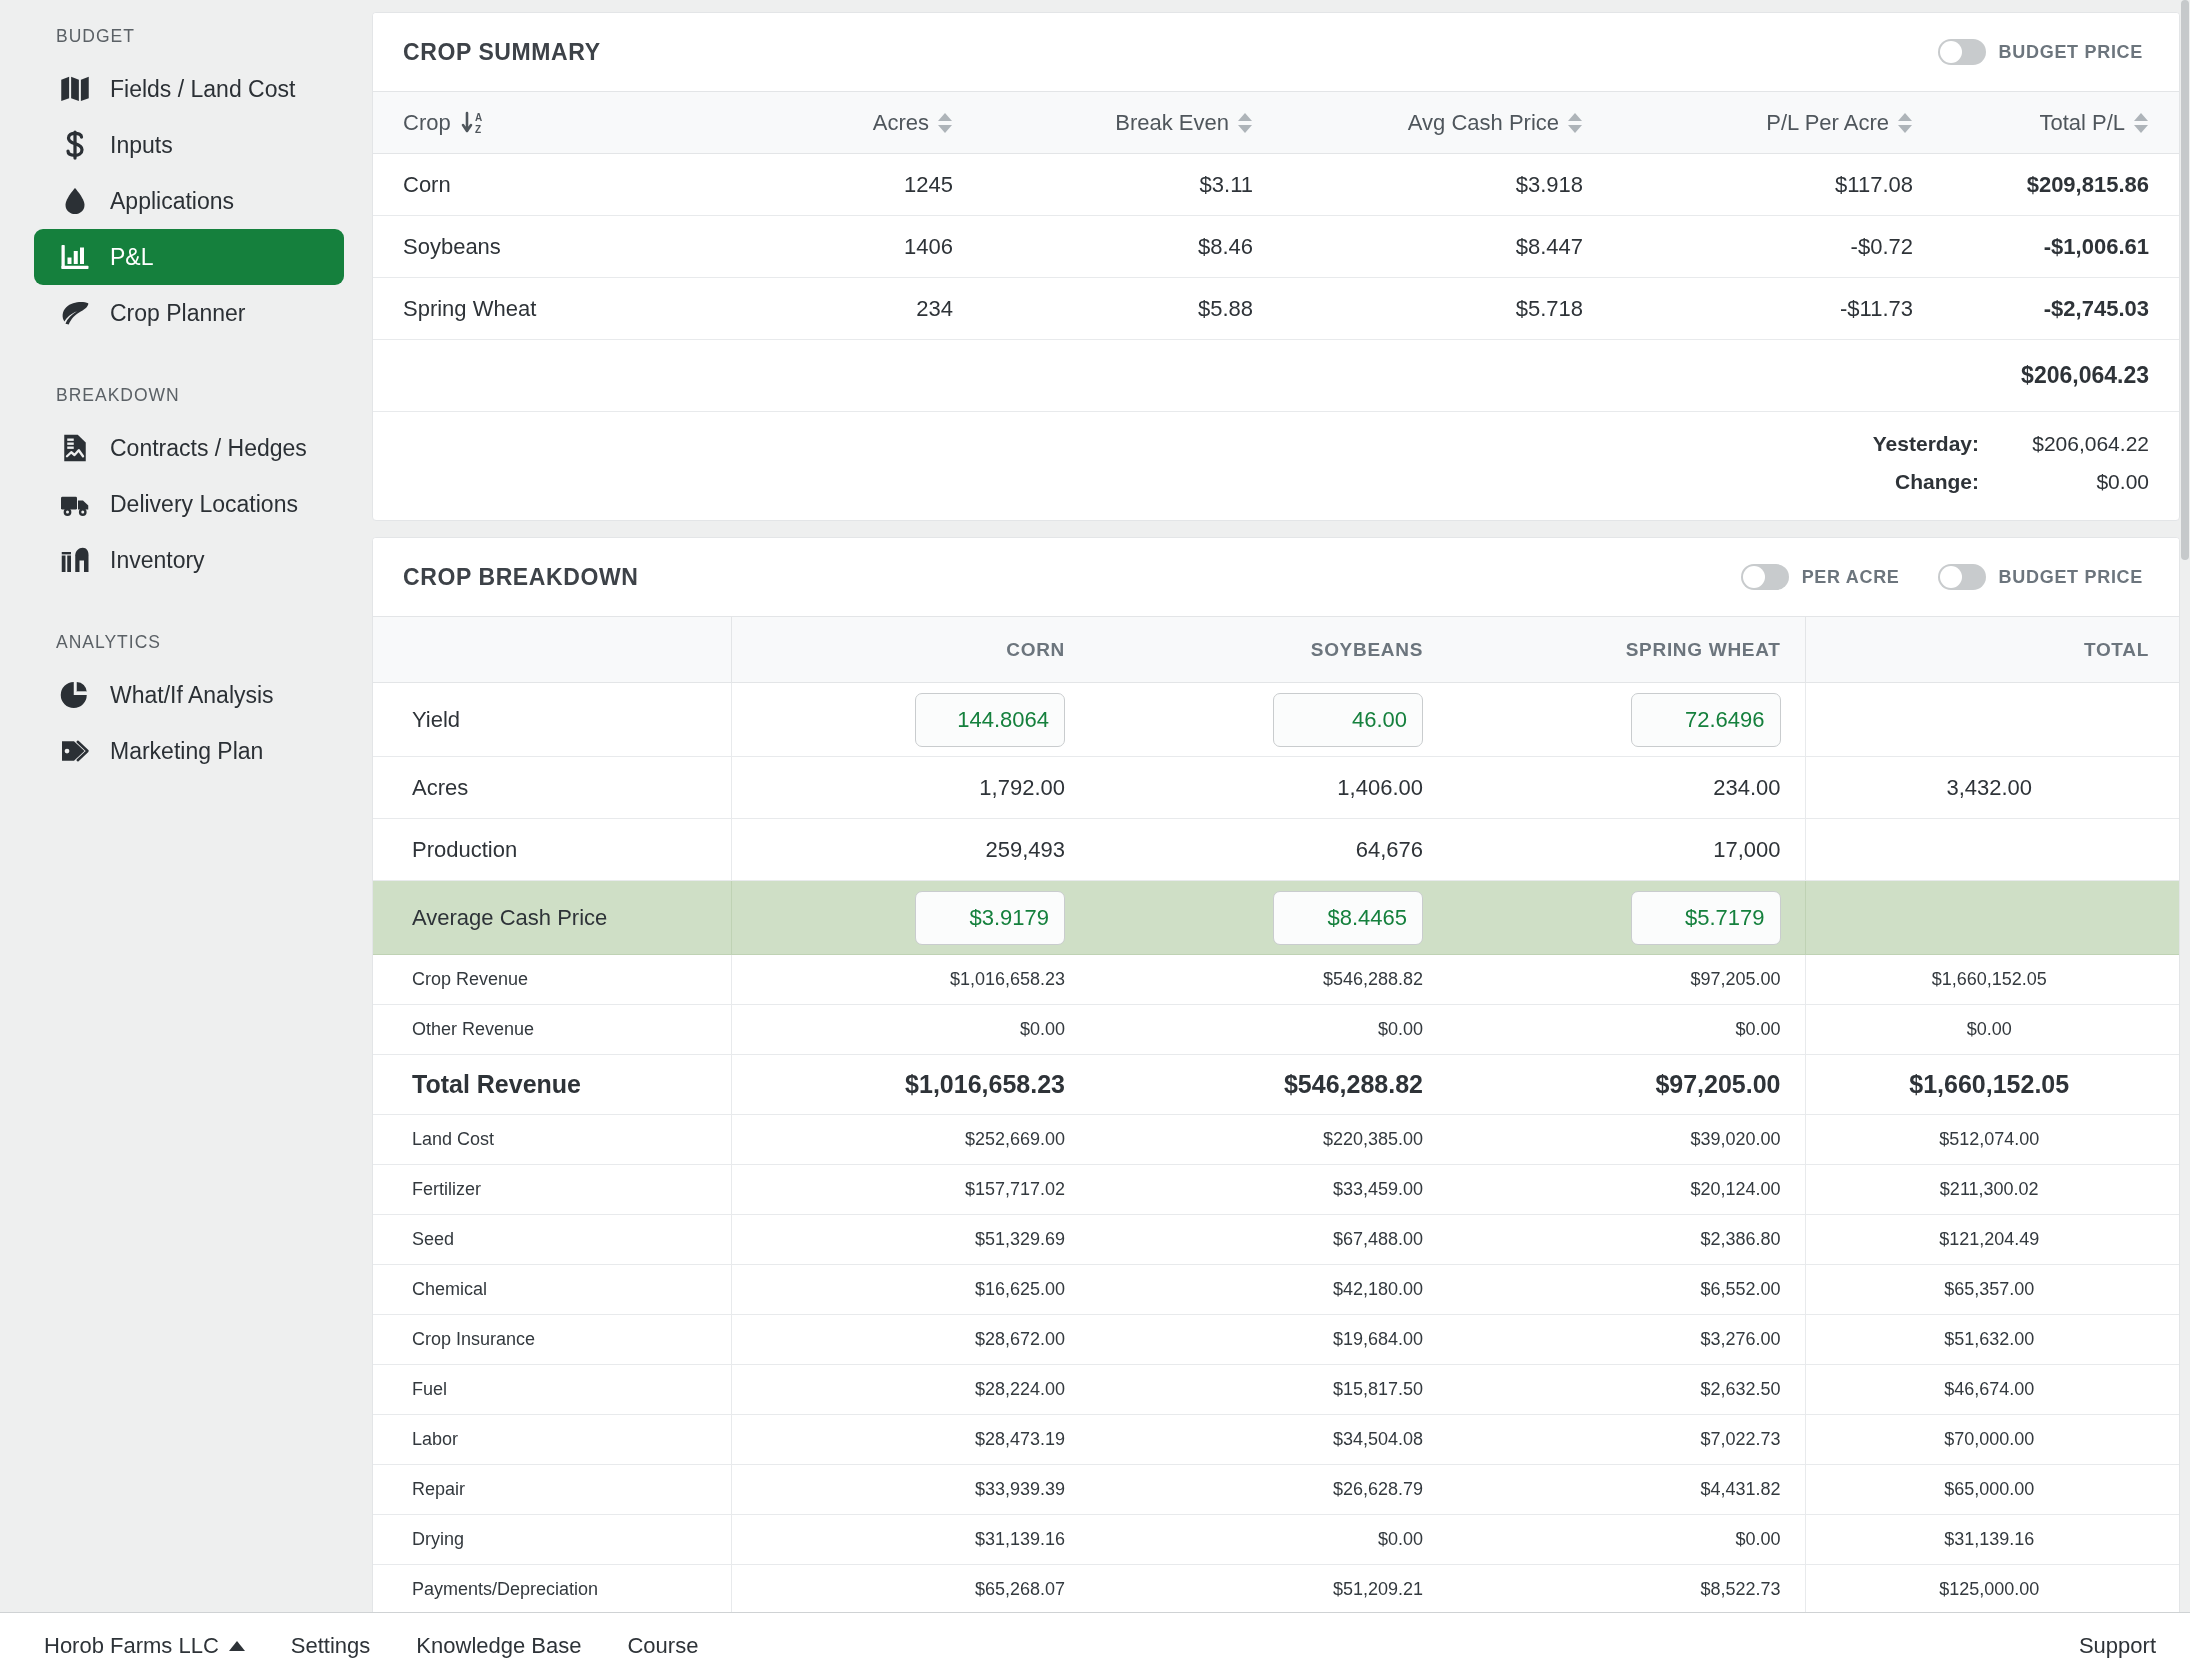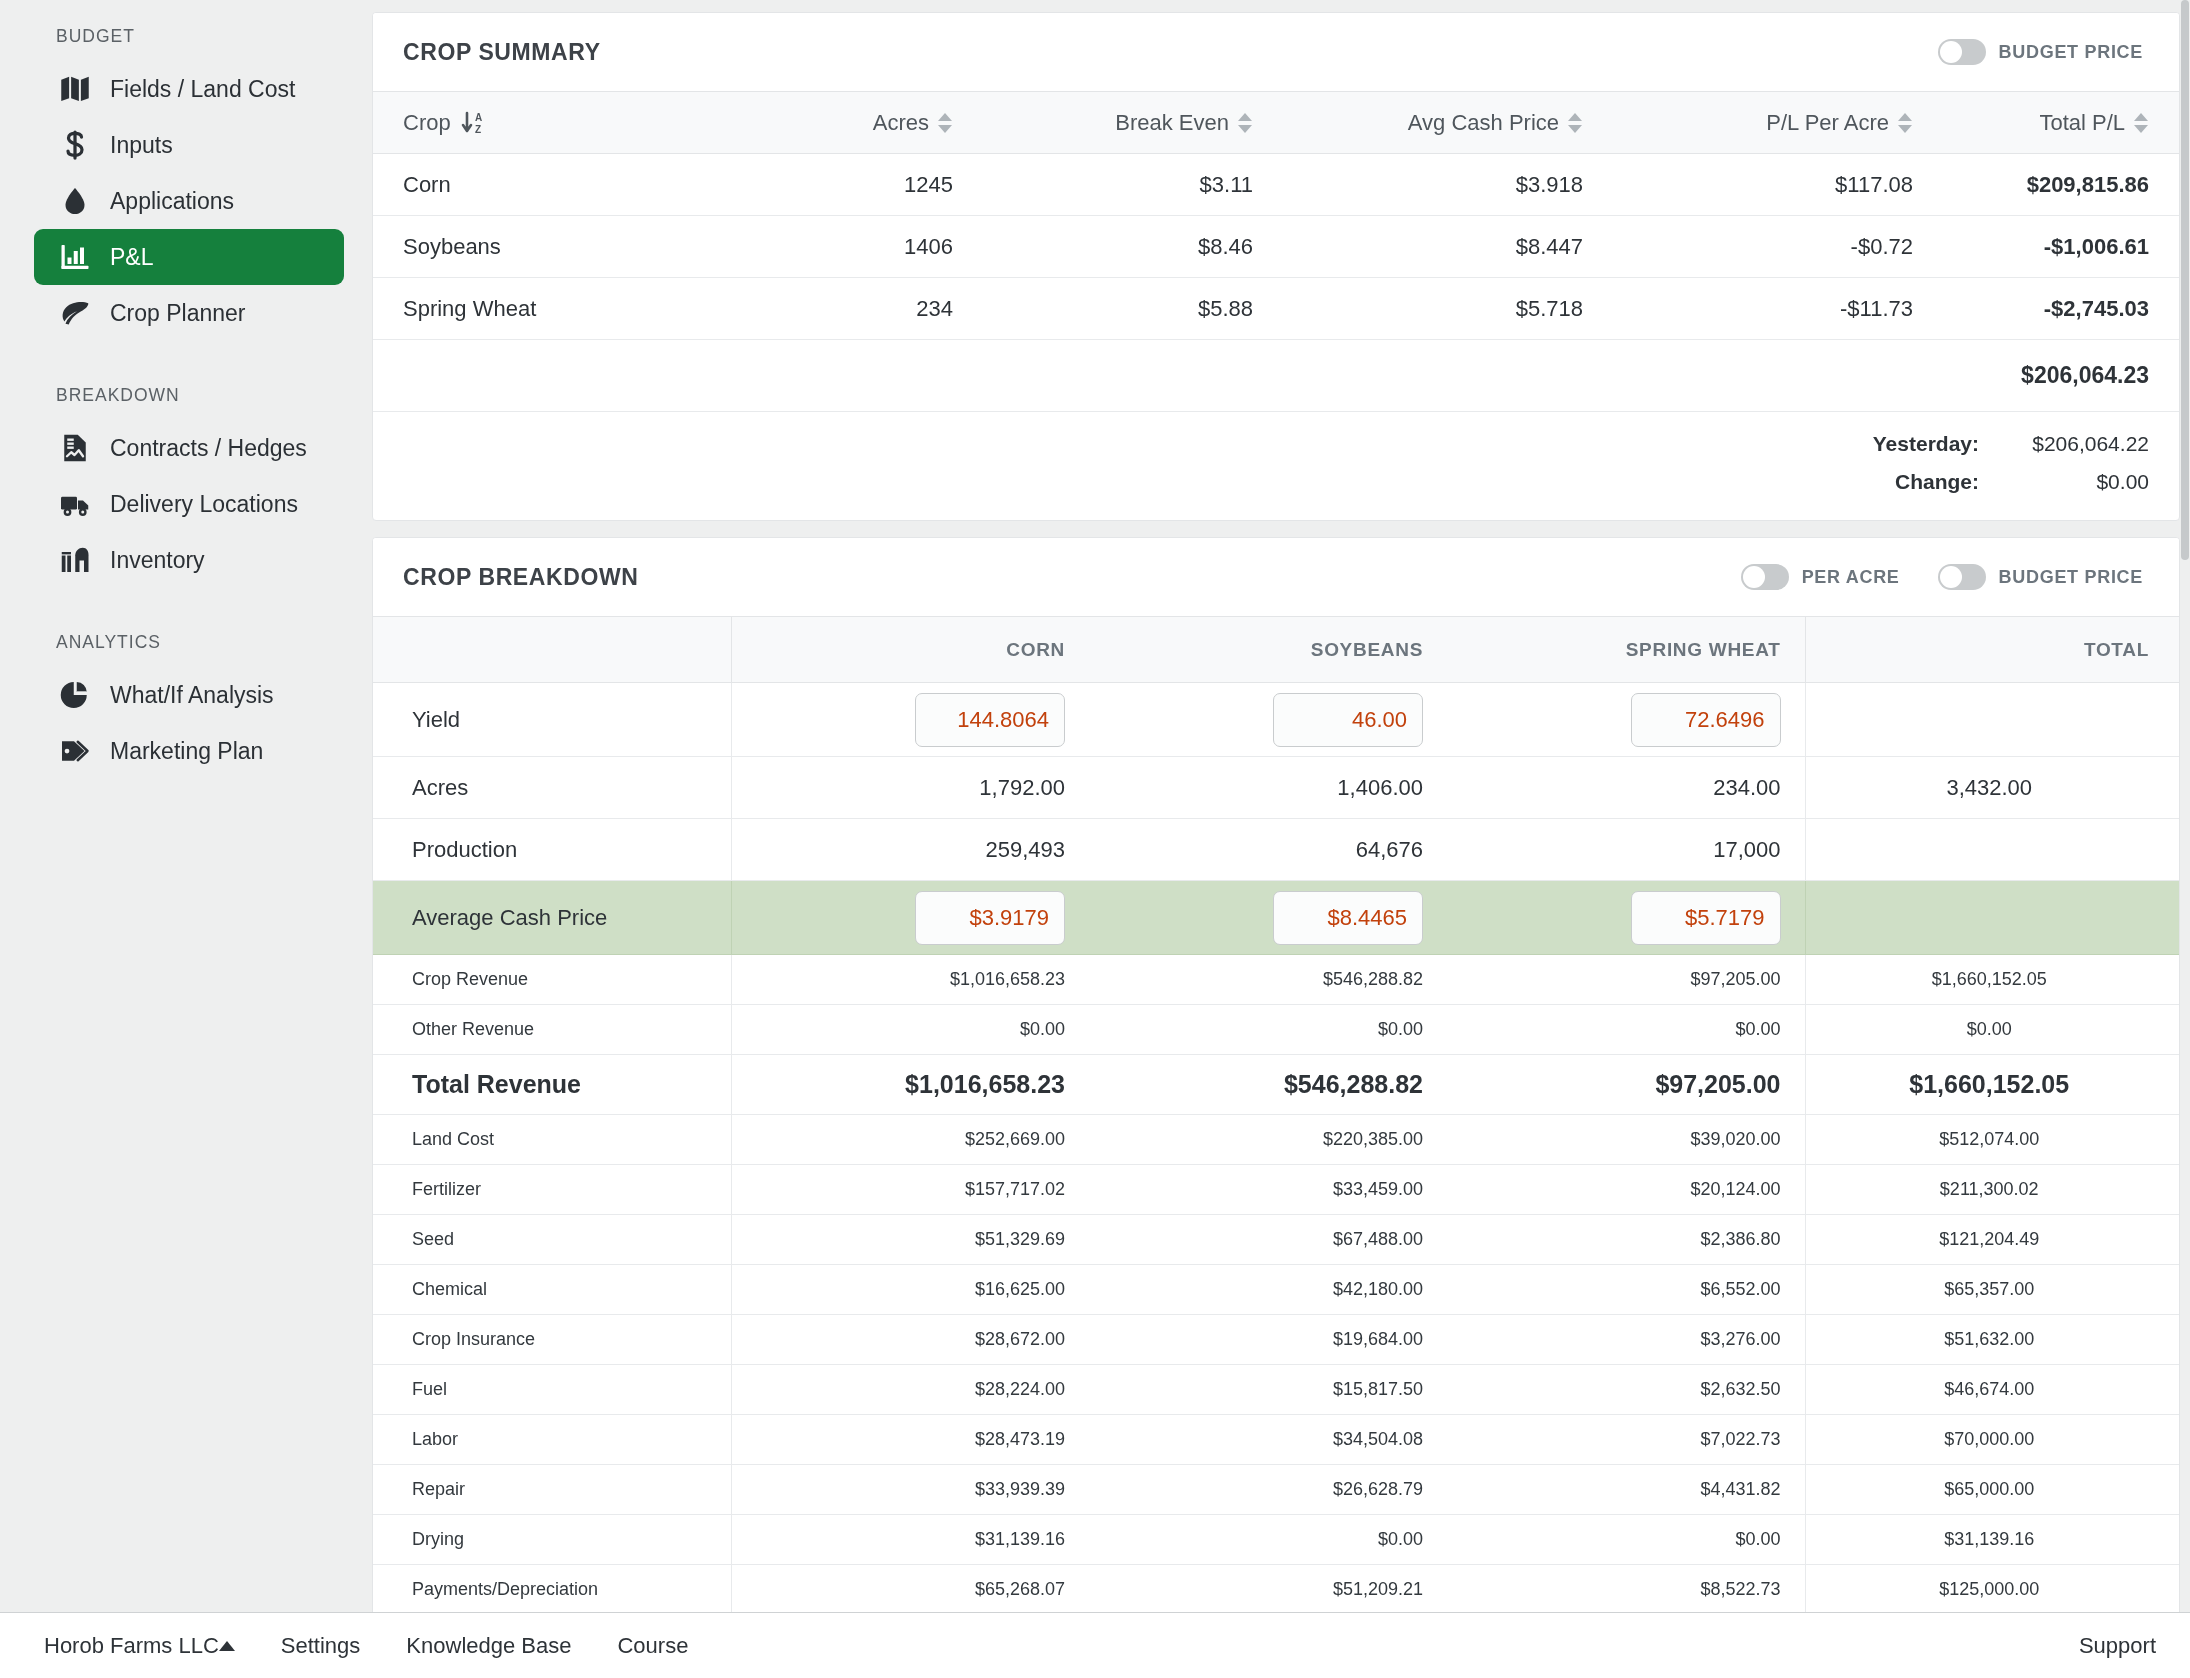"144.8064" .cell-input { color: #c2410c -> #15803d }
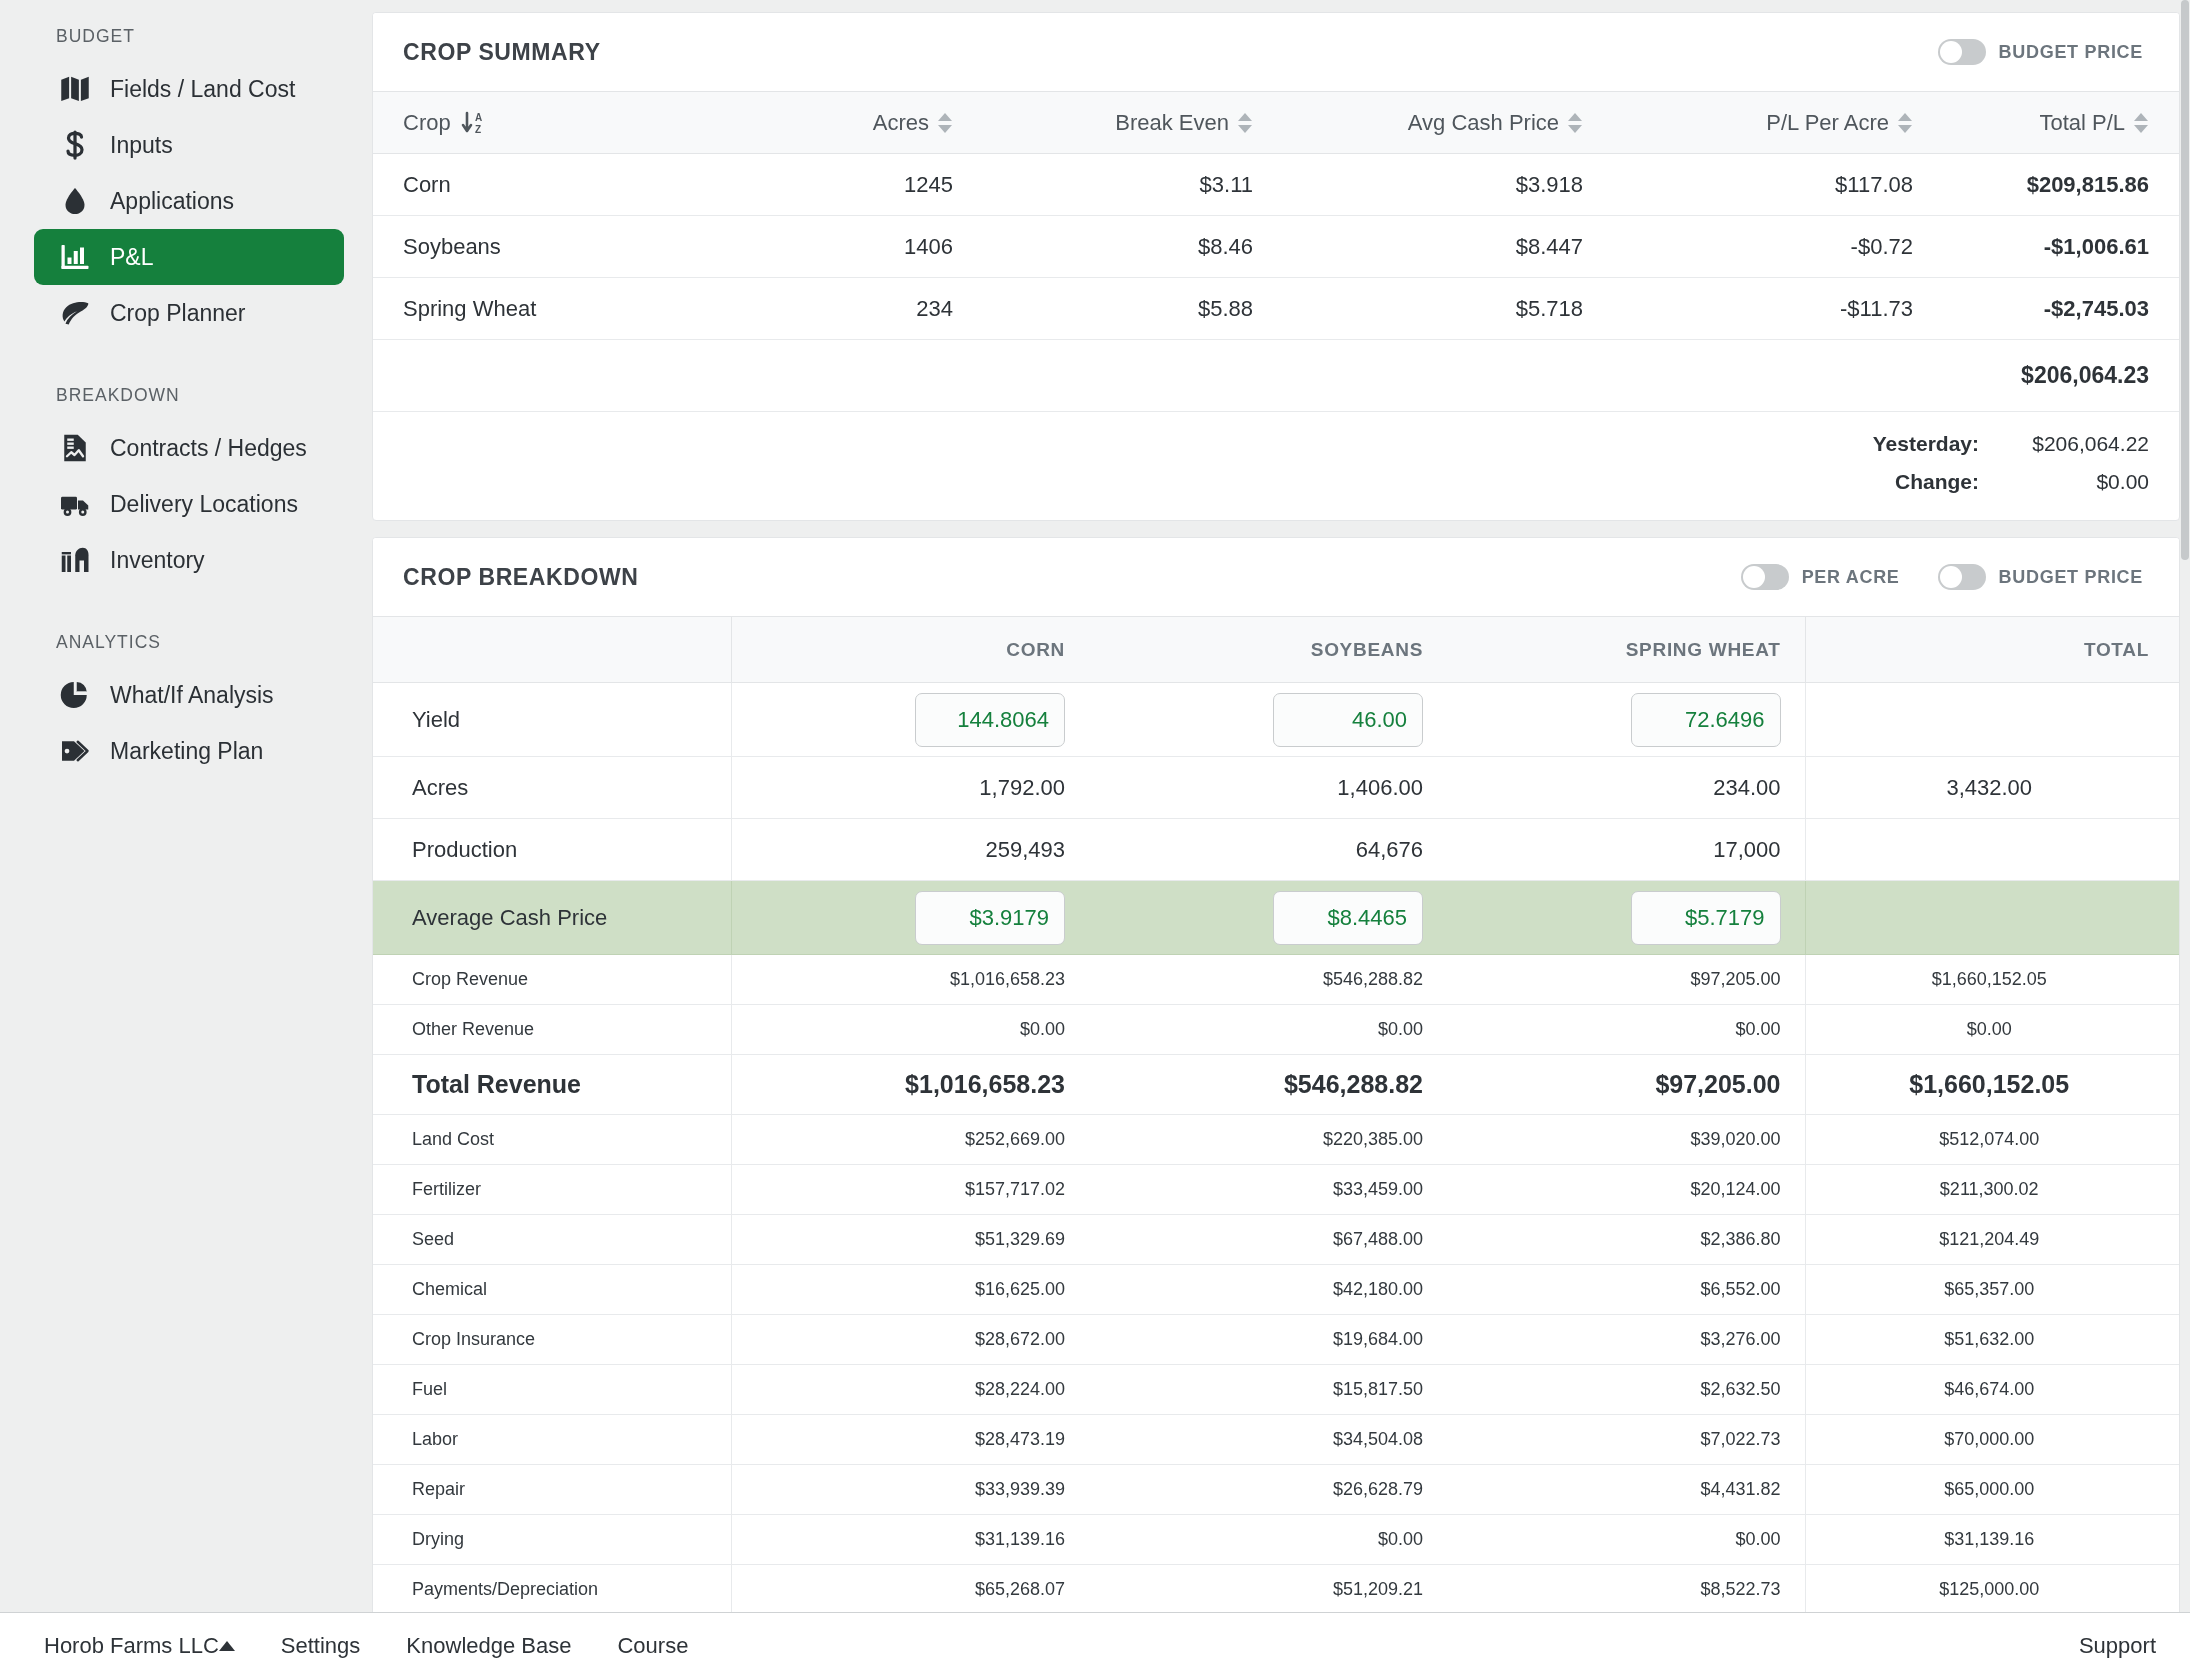"Horob Farms LLC" .footer-link { gap: none -> 10px }
